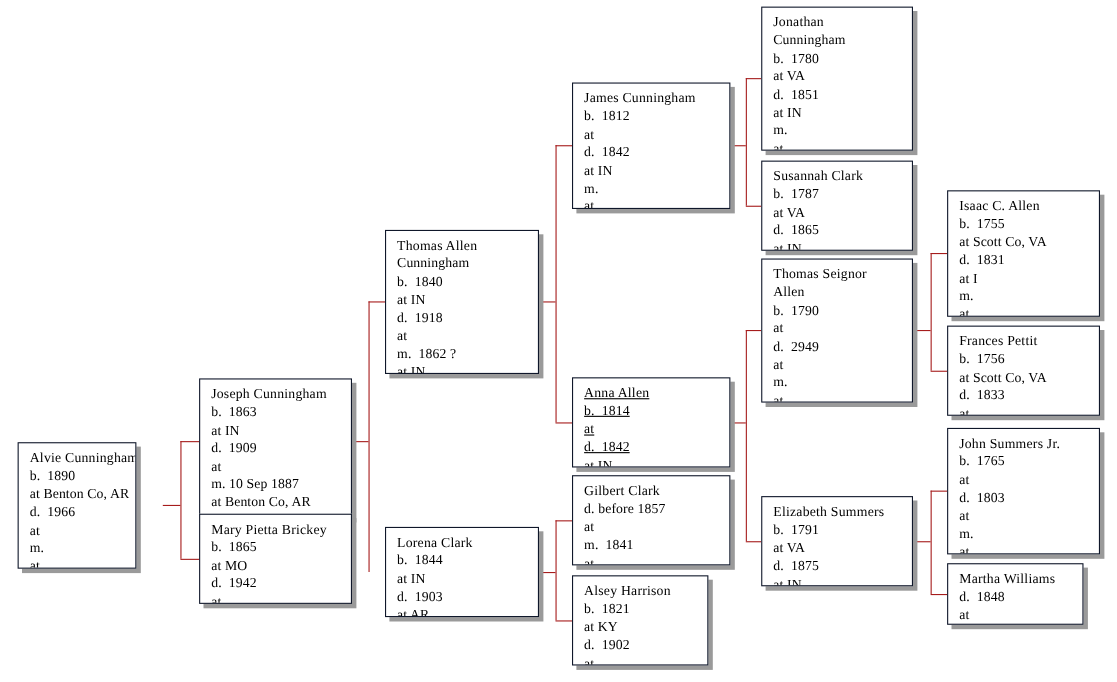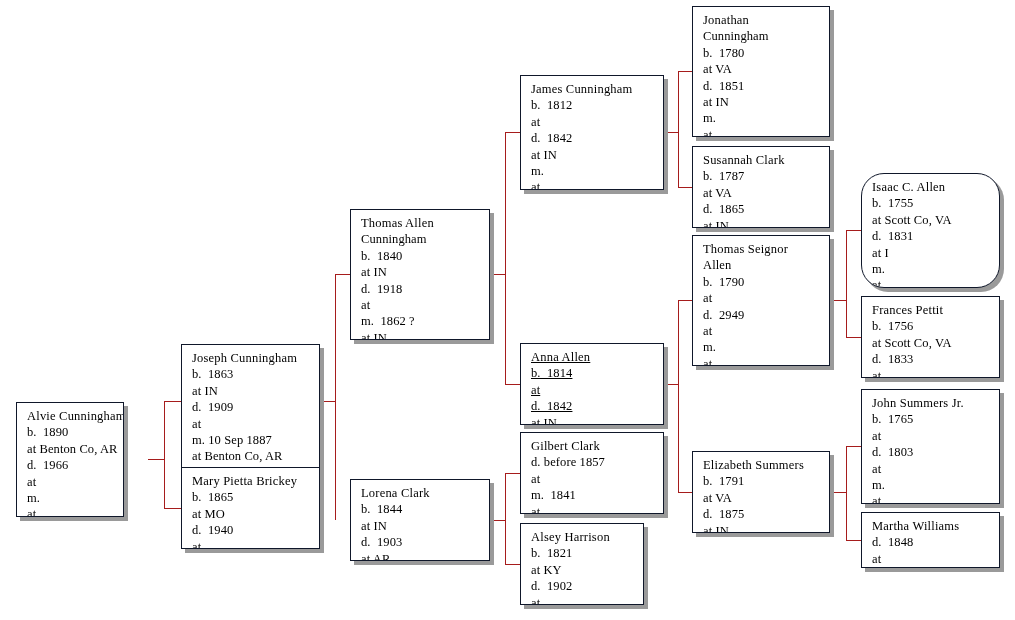"Isaac C. Allen" div.person-box { border-radius: 23px -> none }
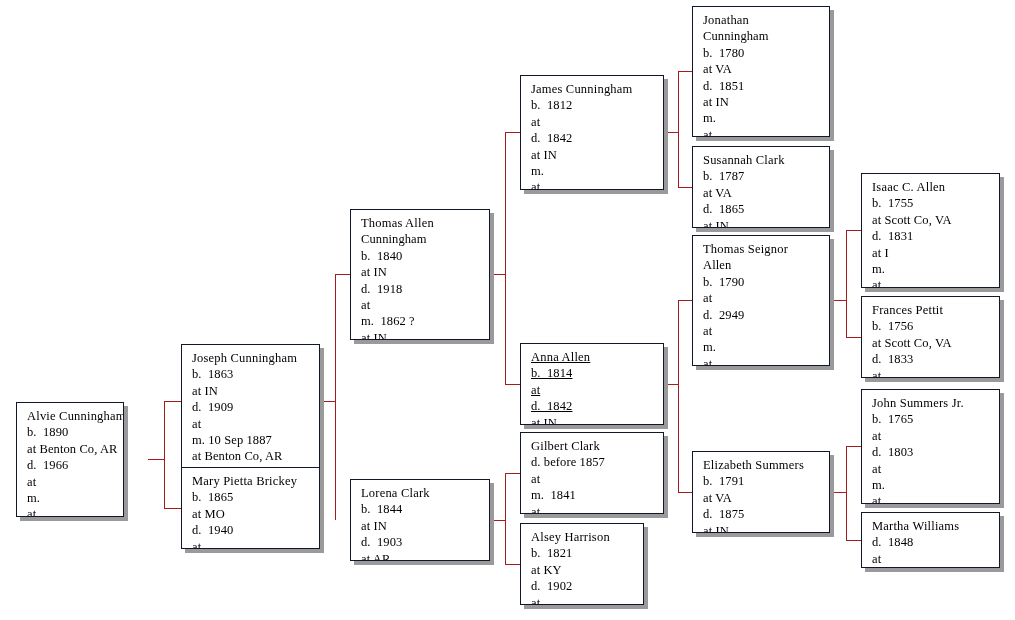"d. 1940" div.person-line { text: 1940 -> 1942 }
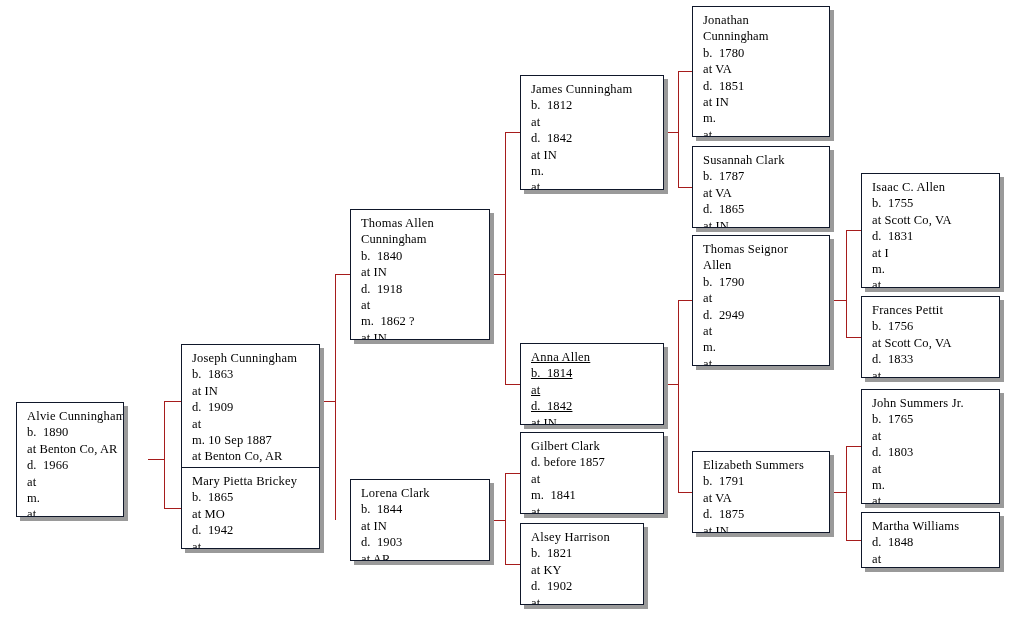"Martha Williams" div.person-box { width: 139px -> 124px }
